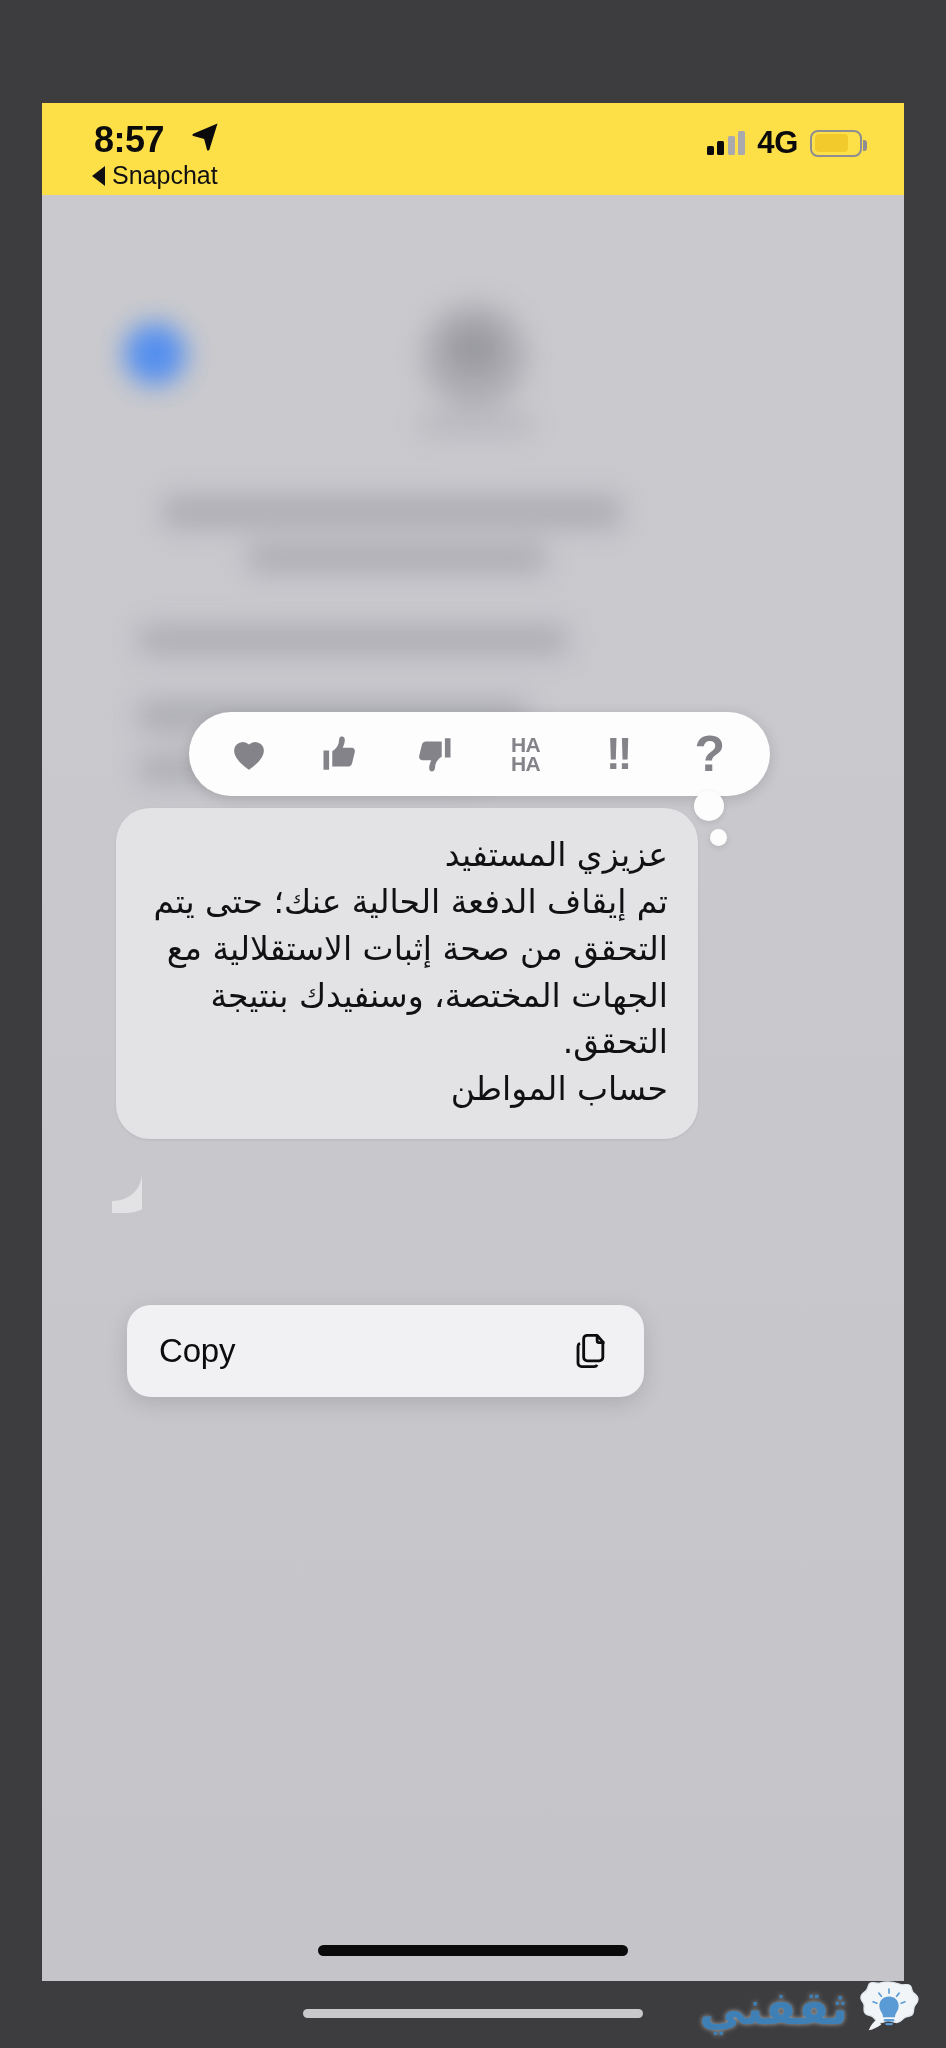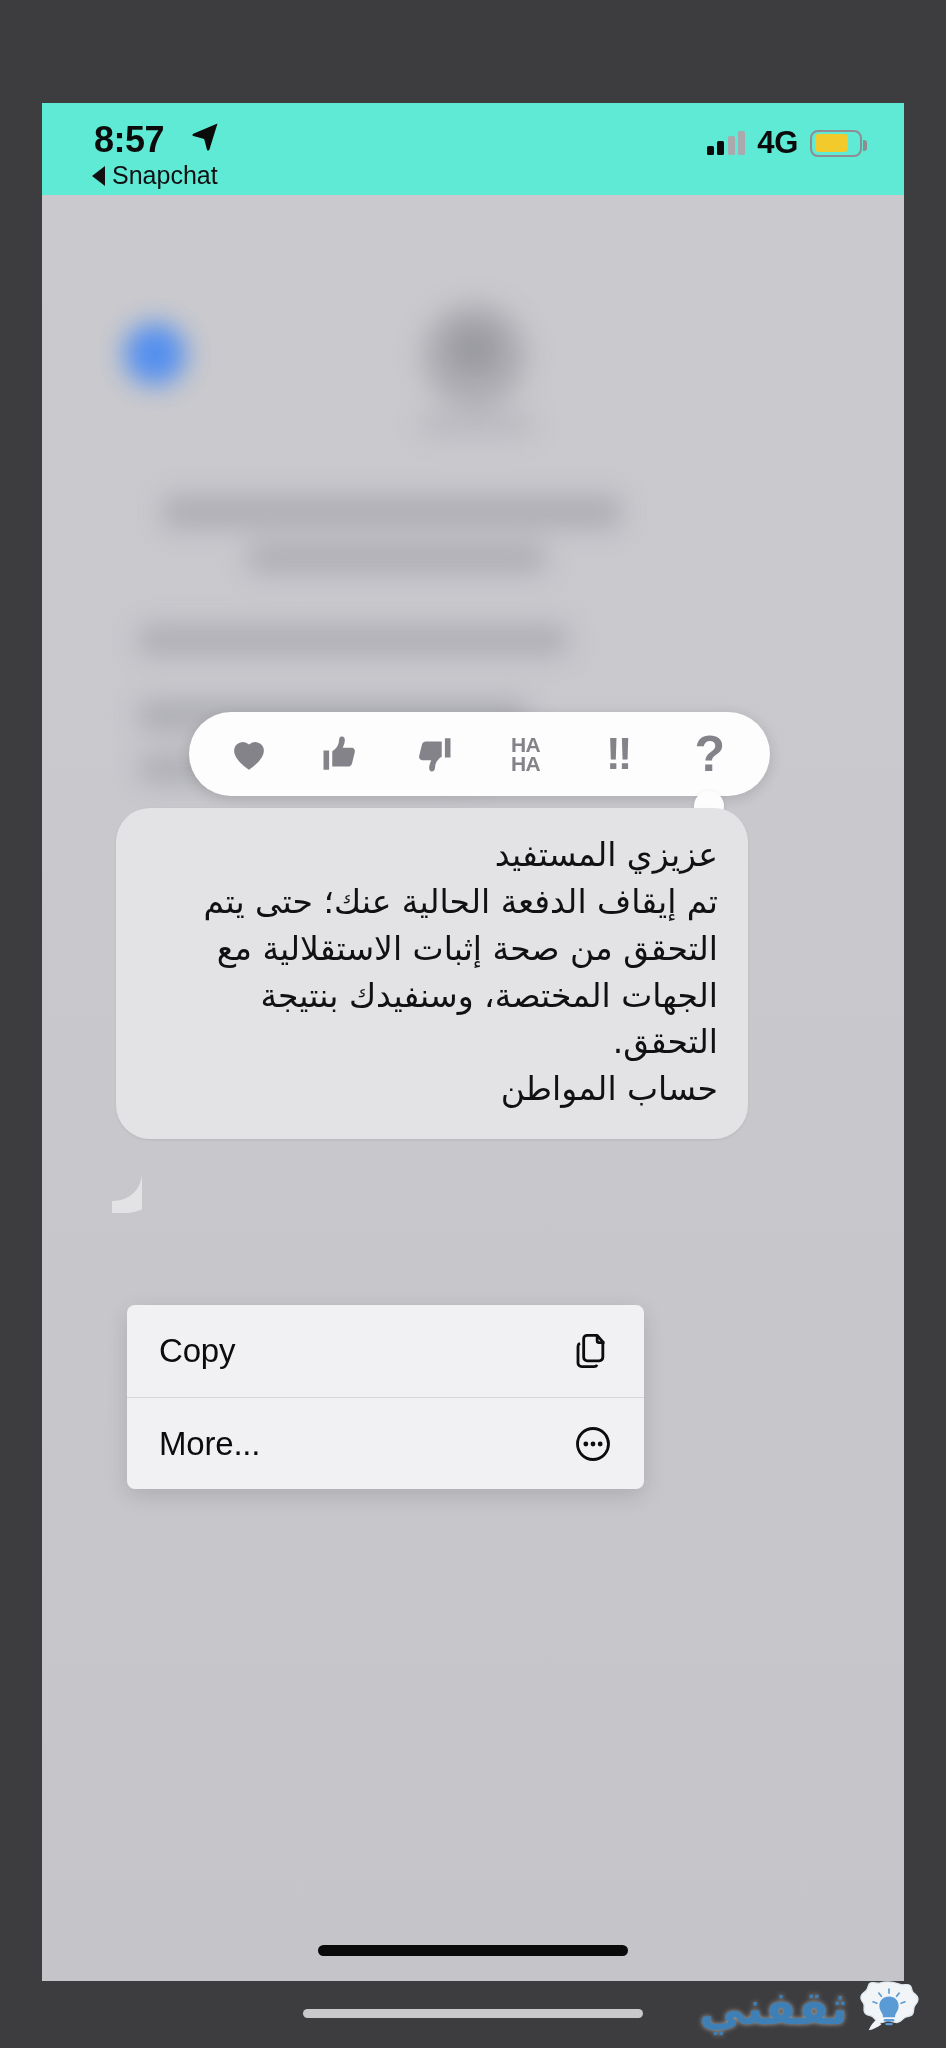"8:57" #phone { background: #5eead4 -> #fde047 }
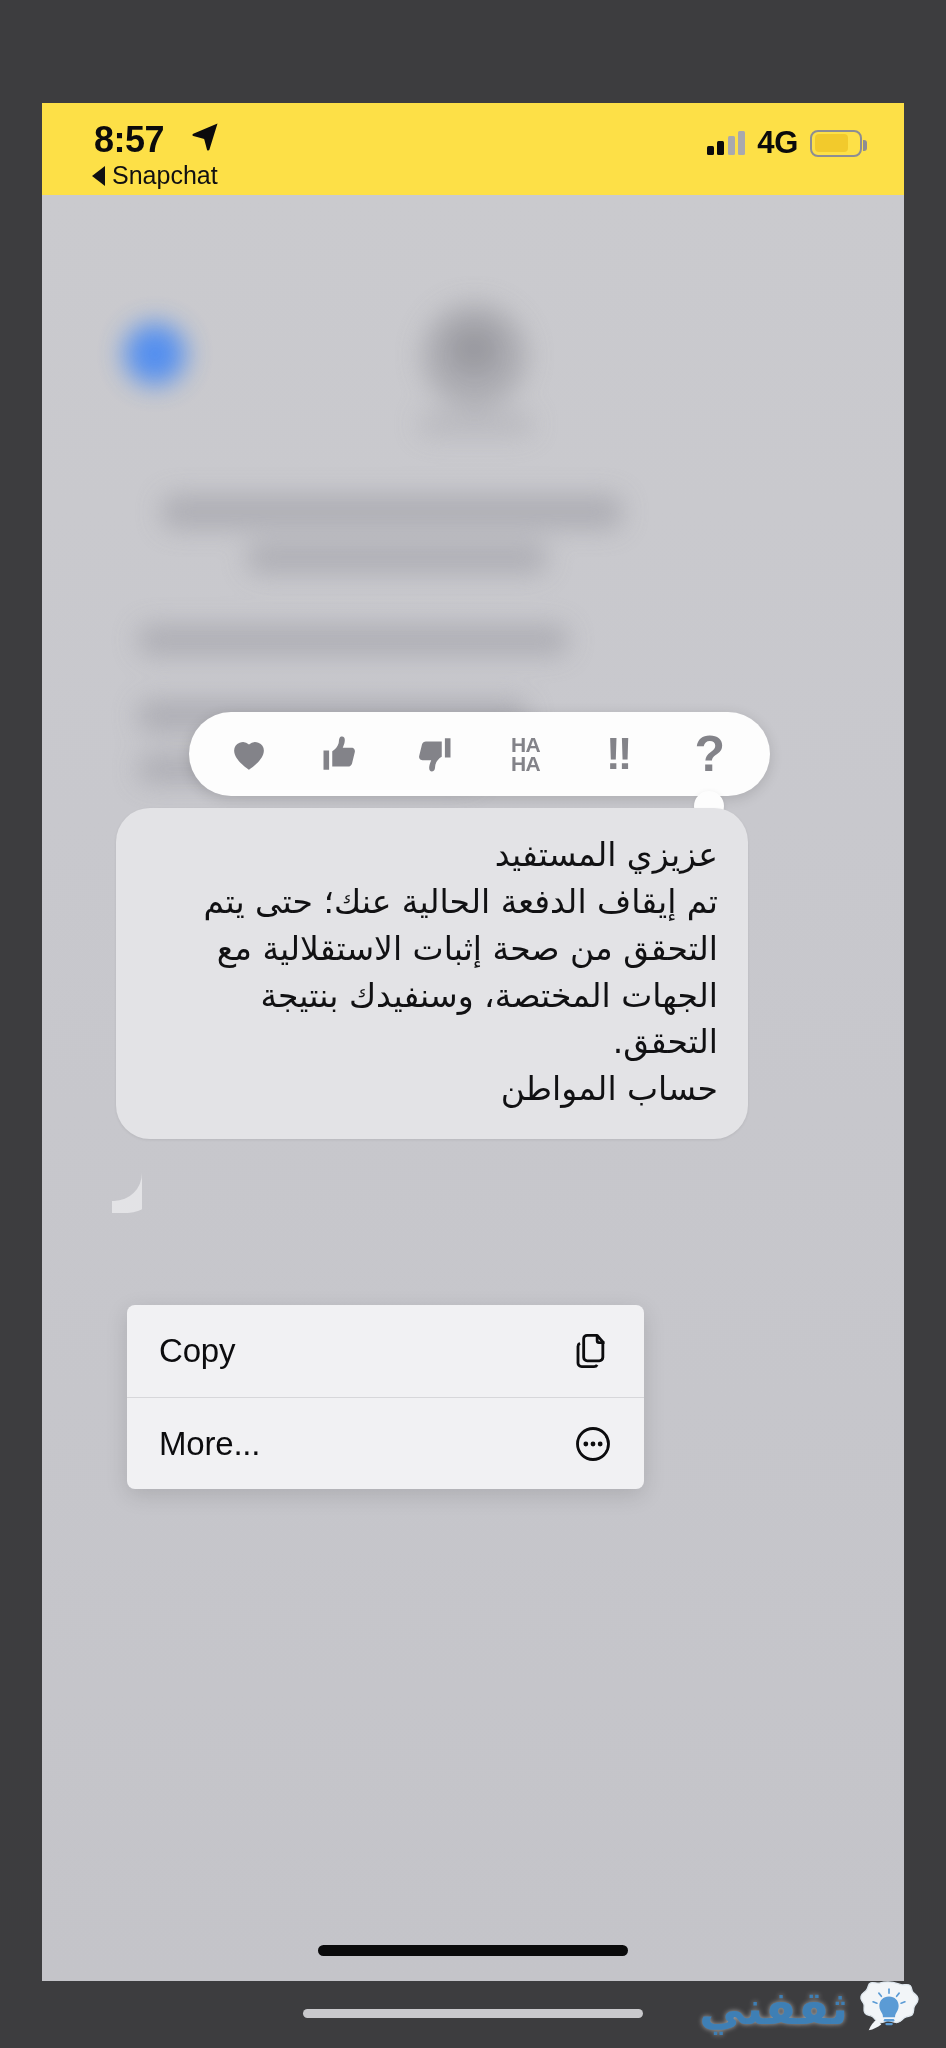"عزيزي المستفيد" #bubble { width: 632px -> 582px }
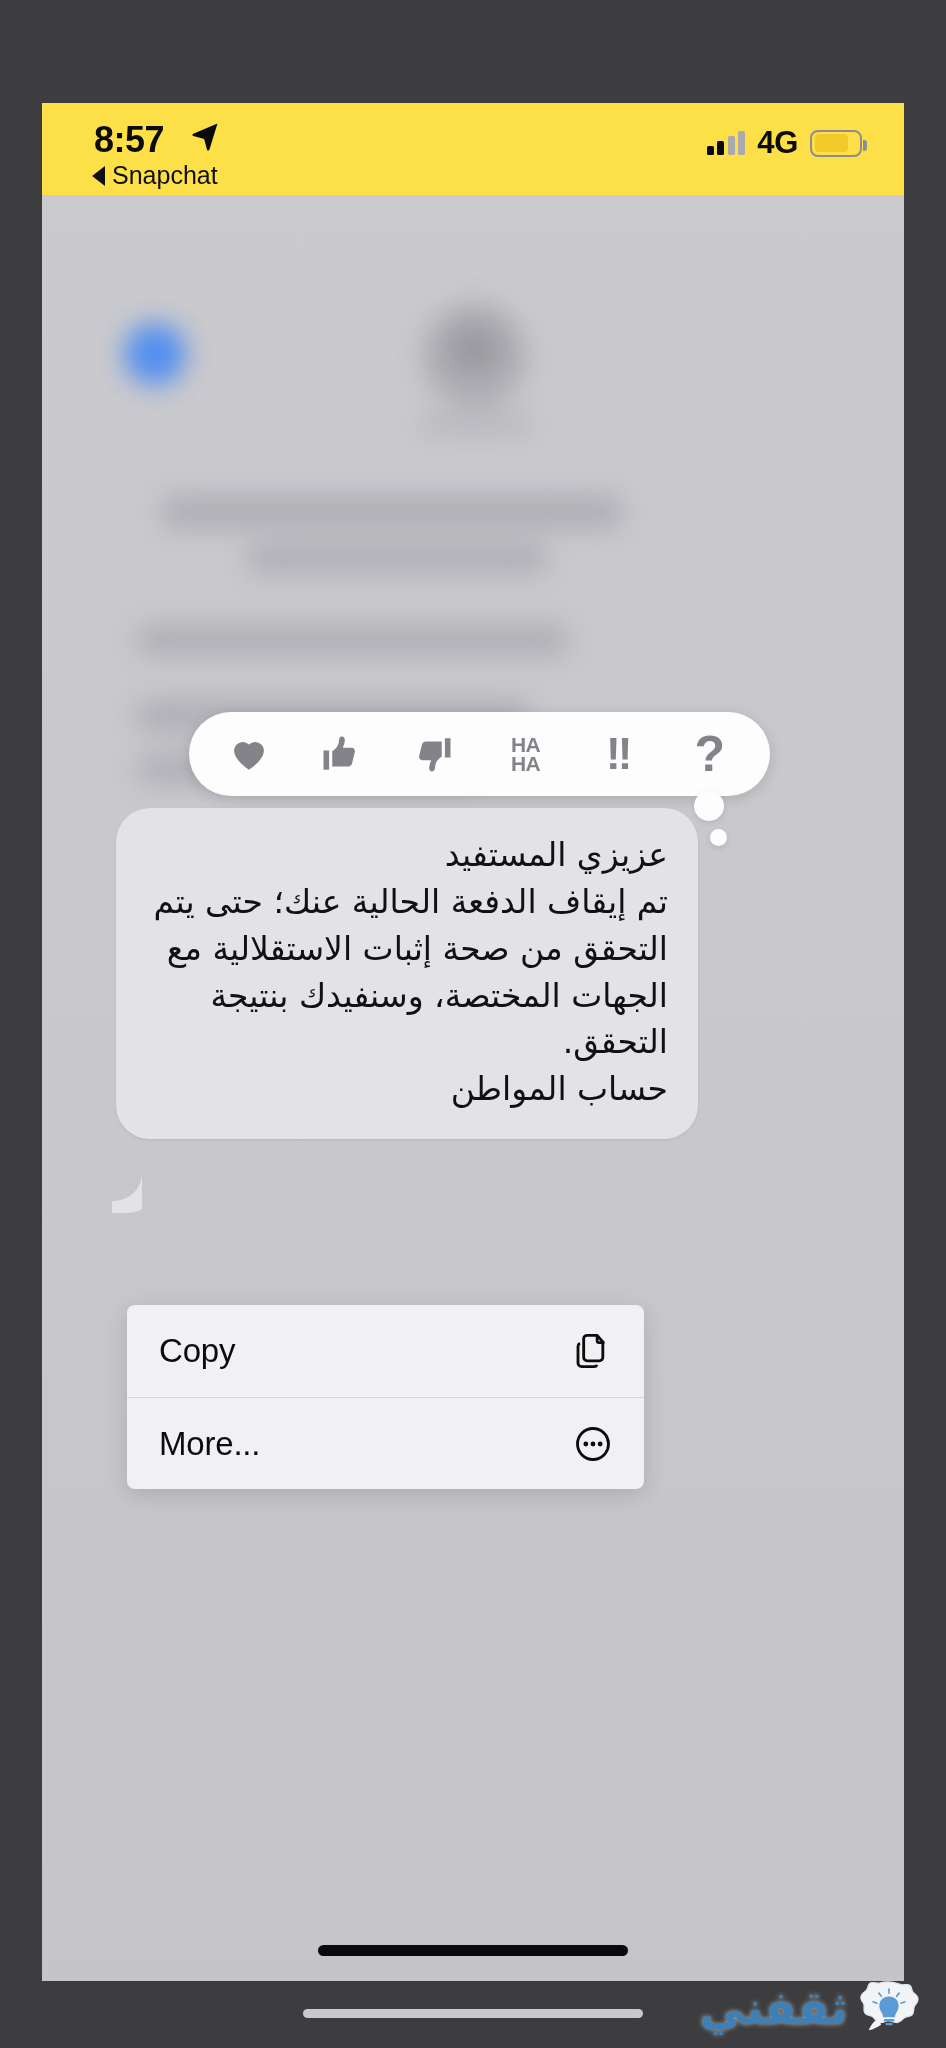"Copy" #ctxmenu { border-radius: 8px -> 24px }
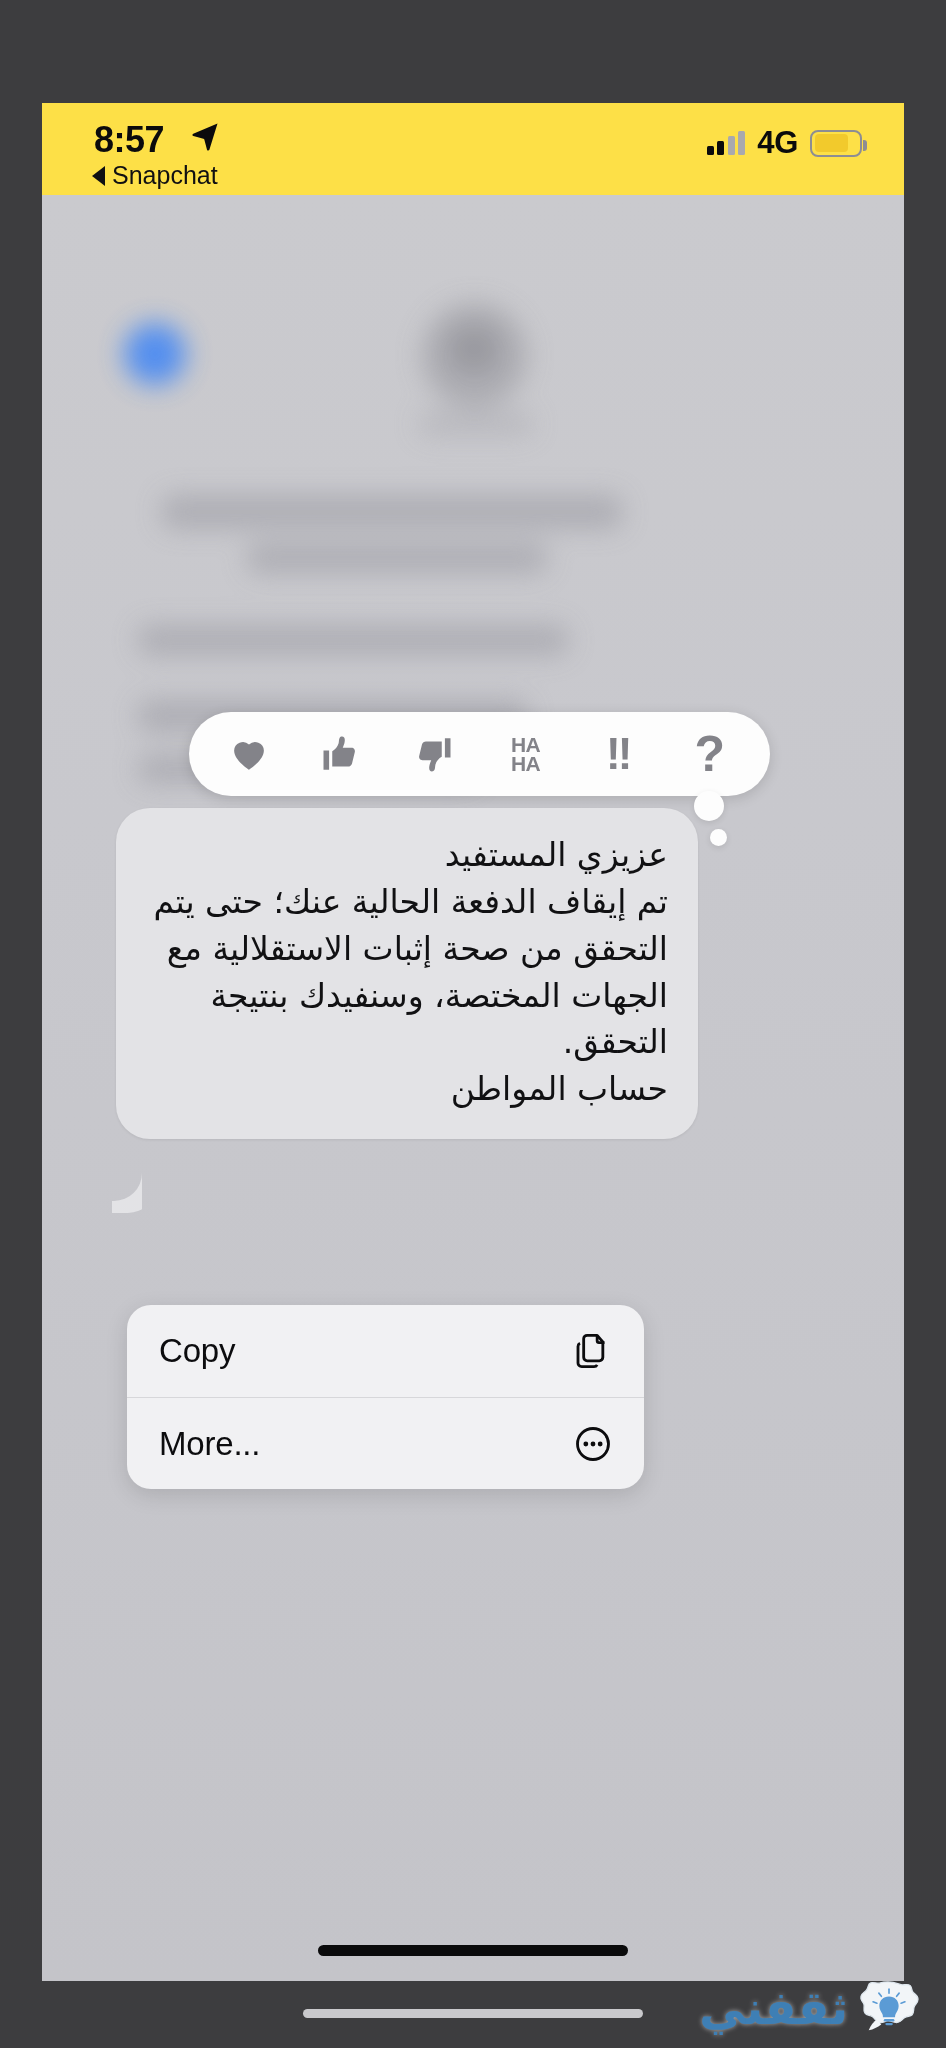"More..." div.ctx-row { html: <div> <div>More...</div> <div> <svg> <circle></circle> <circle></circle> <circle></circle> <circle></circle> </svg> </div> </div> -> none }
